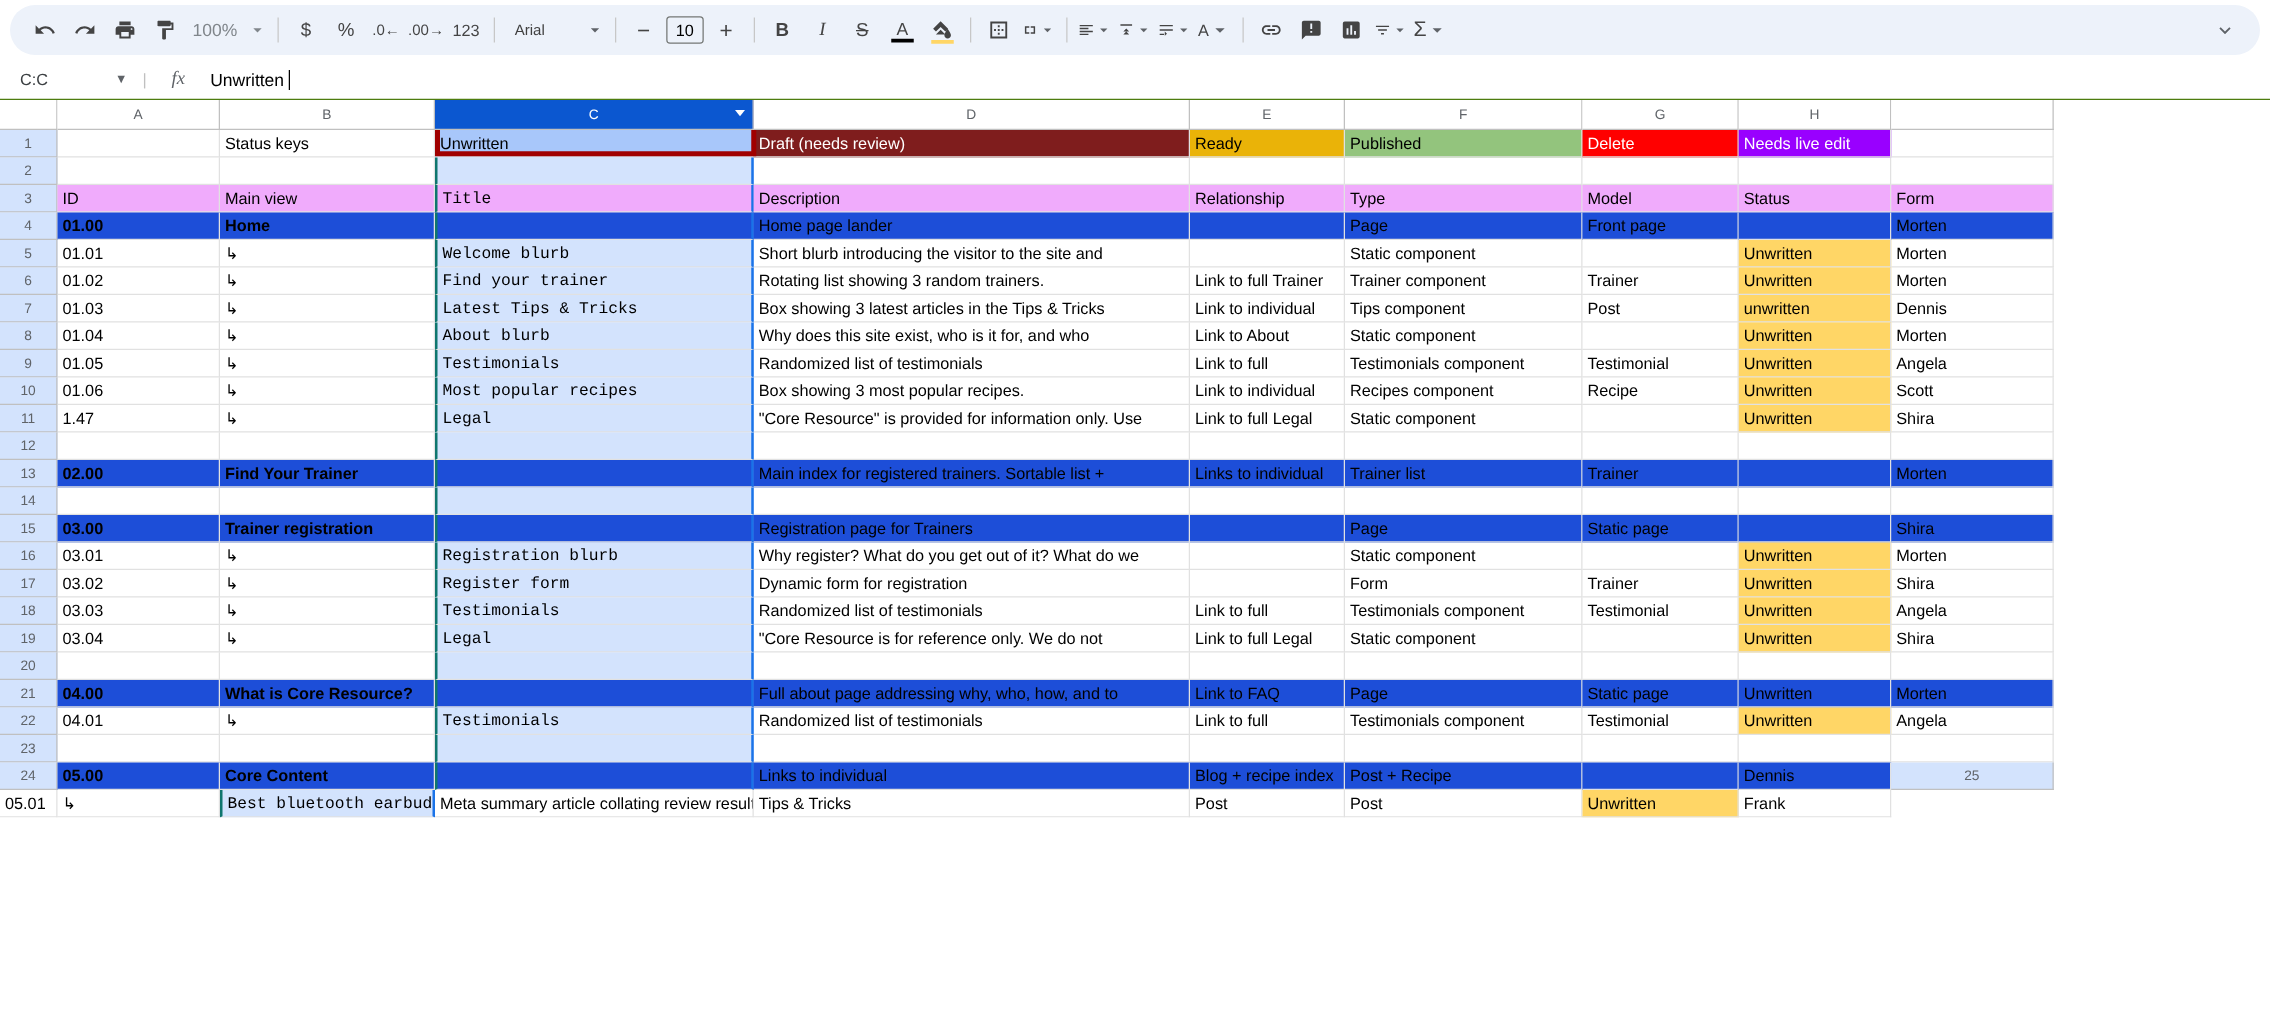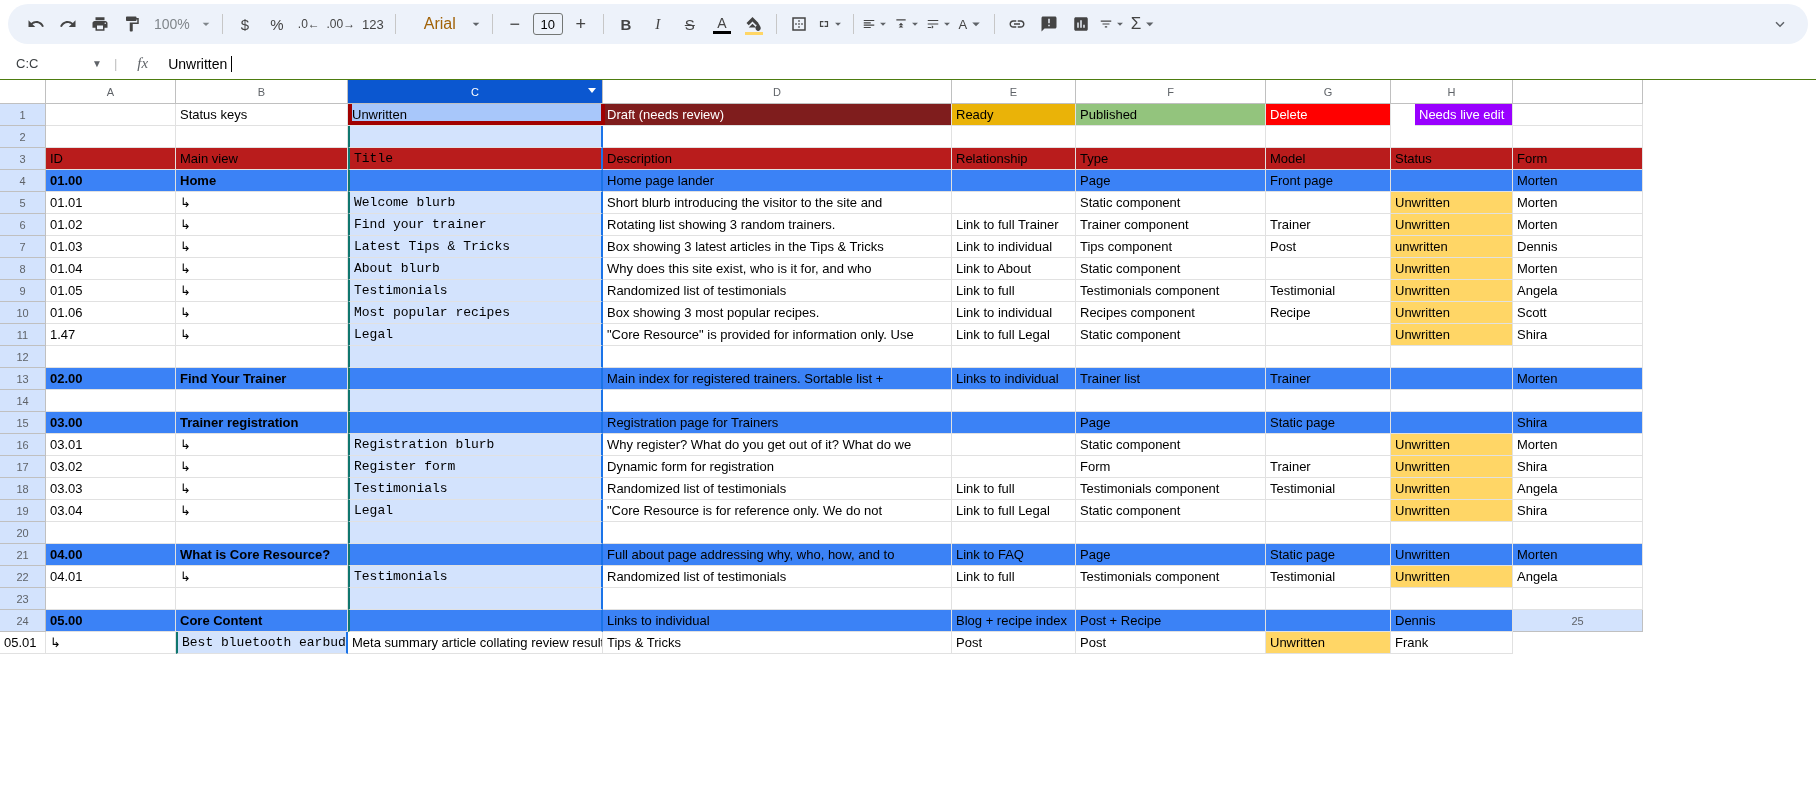"Arial" .font-name { color: #a16207 -> #404040; font-size: 16px -> 12px; text-align: right -> none }
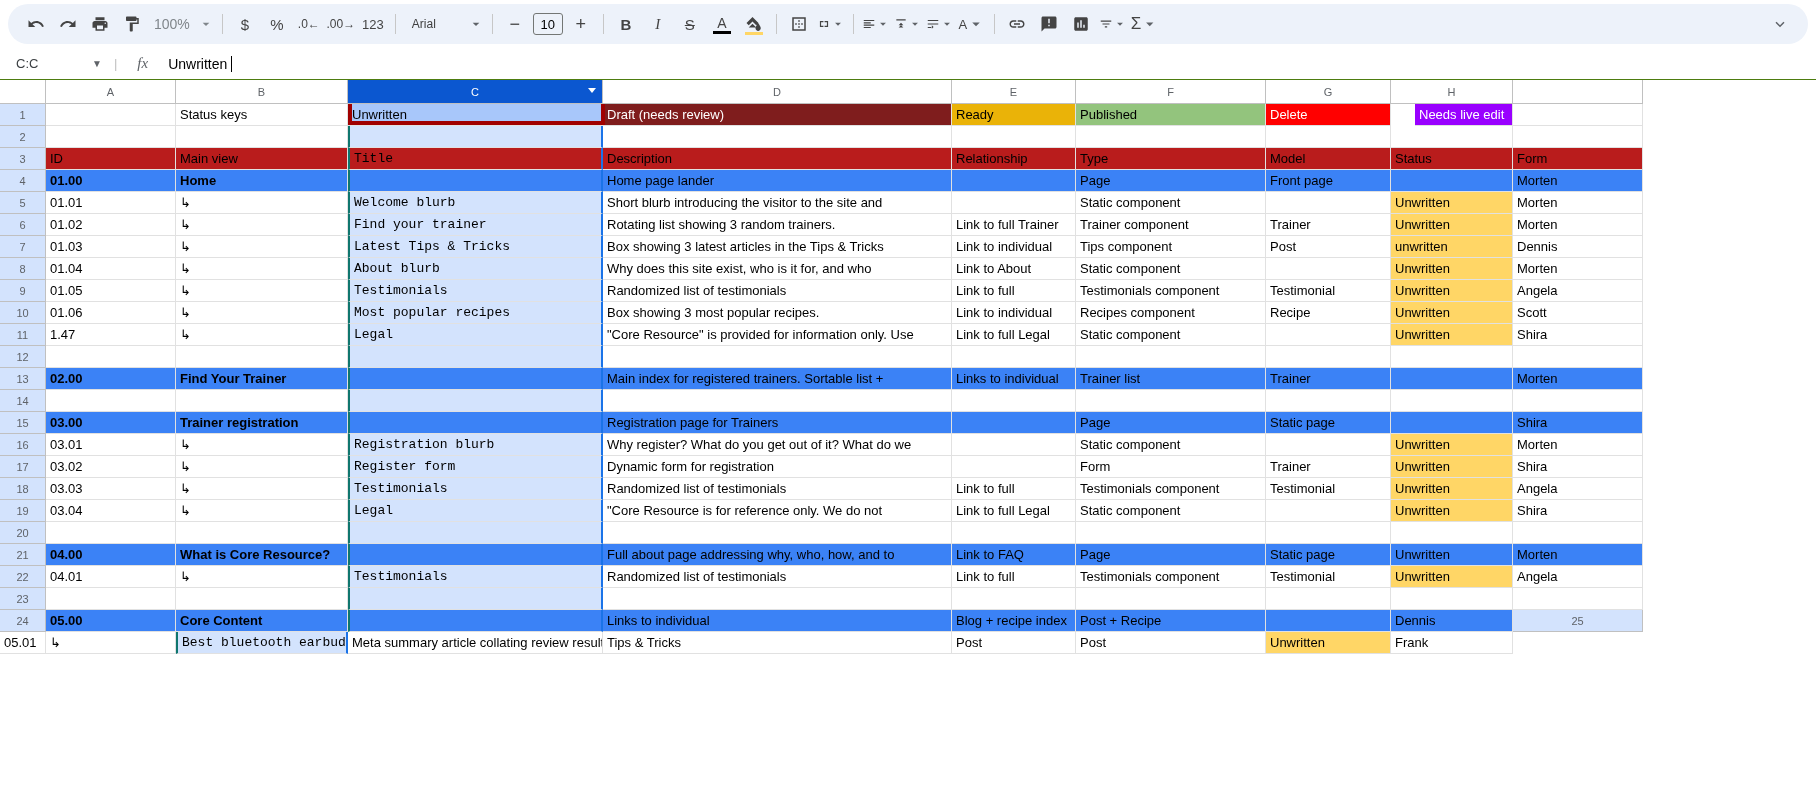"Needs live edit" .status-needslive { margin-left: 24px -> none }
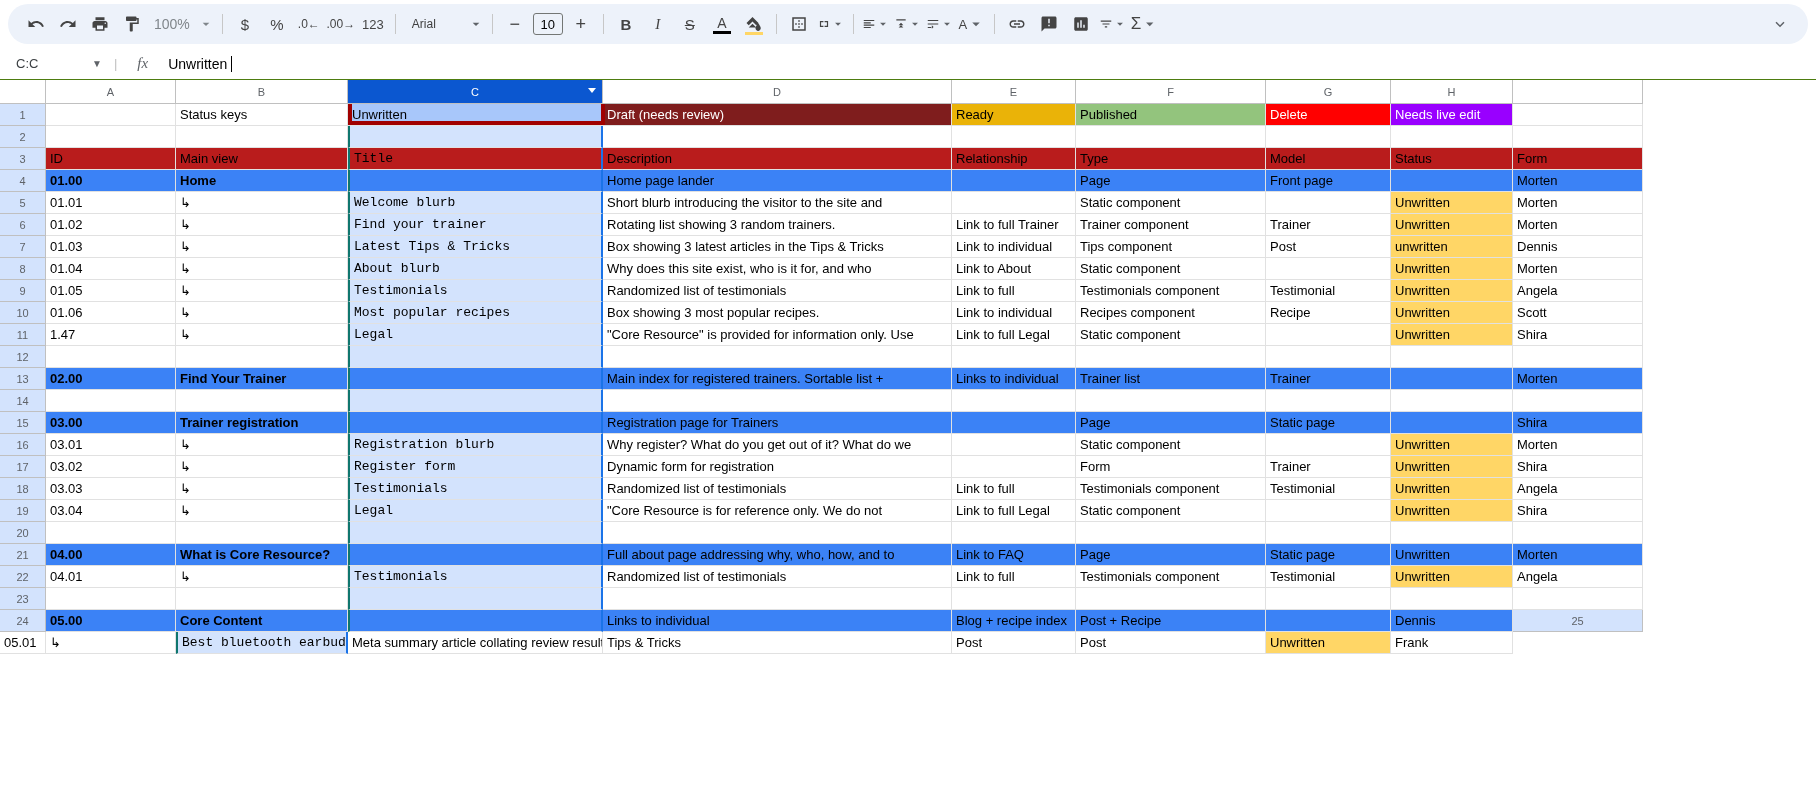"ID" .cell.hdr3 { background: #b91c1c -> #f0abfc }
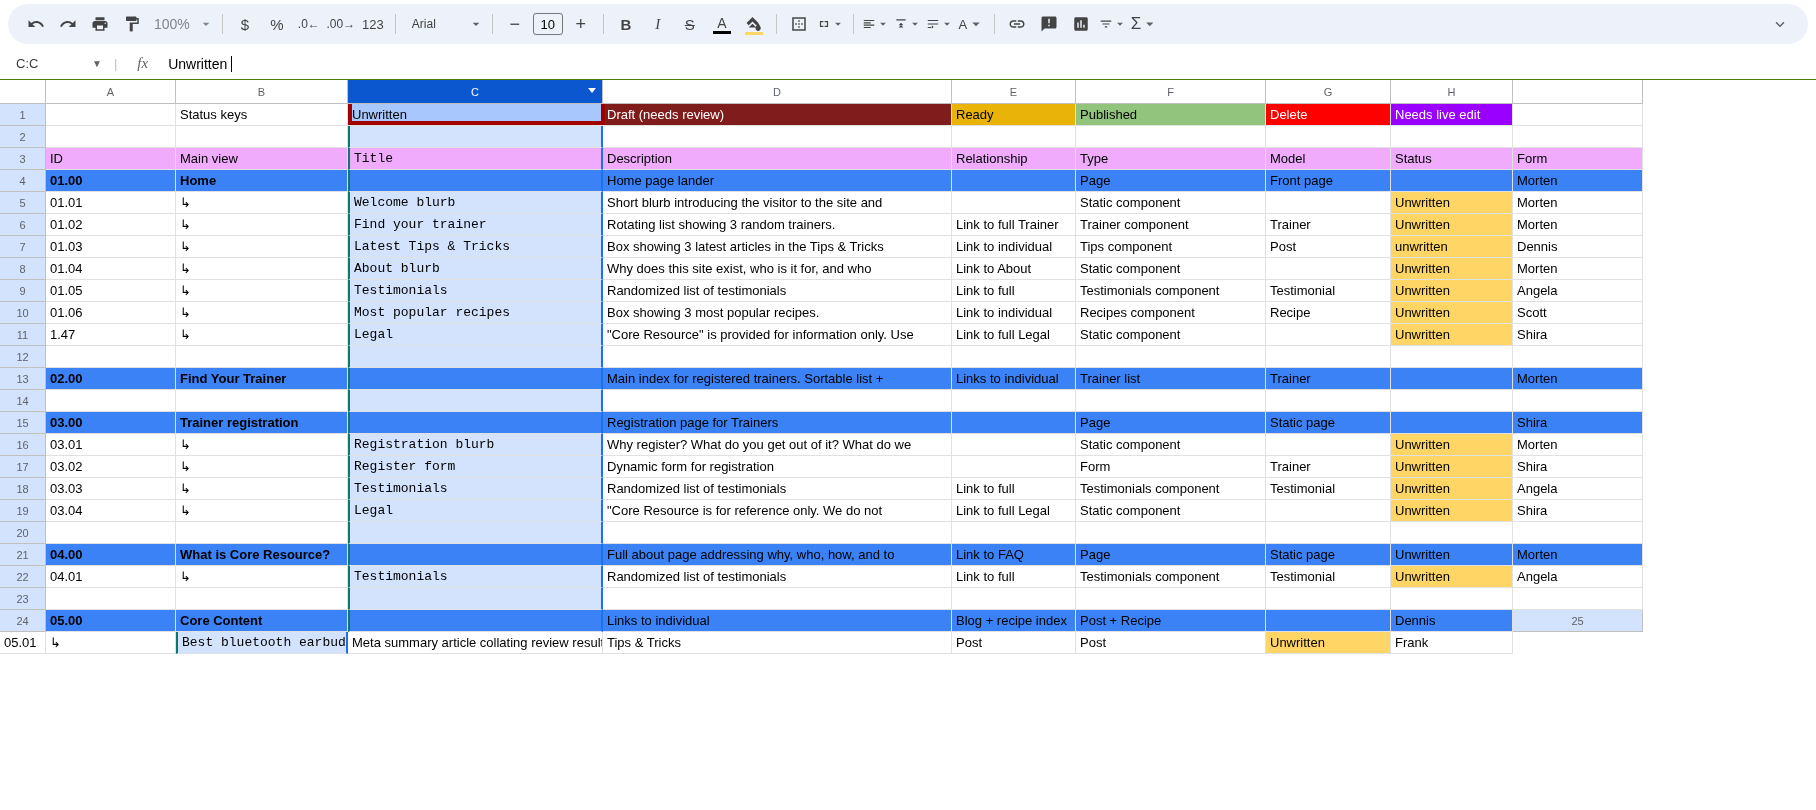"01.00" .cell.sectionrow { background: #3b82f6 -> #1d4ed8 }
